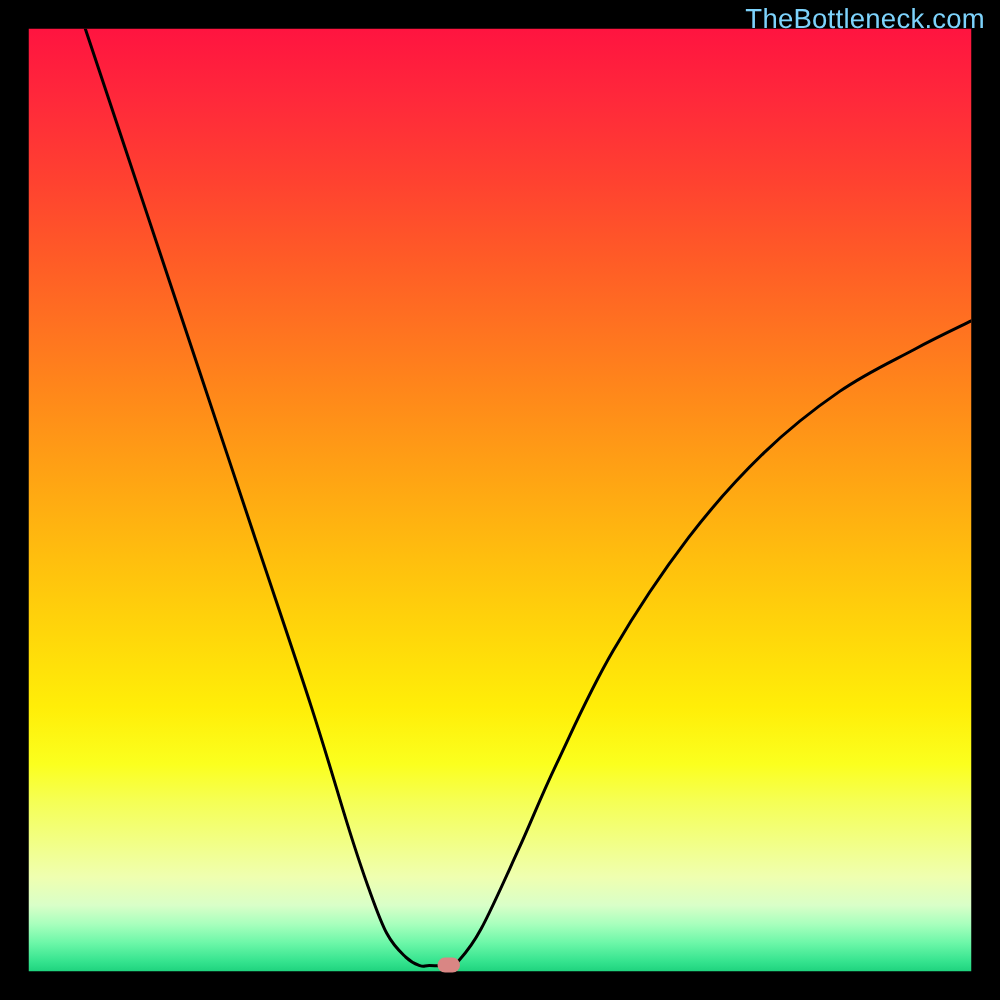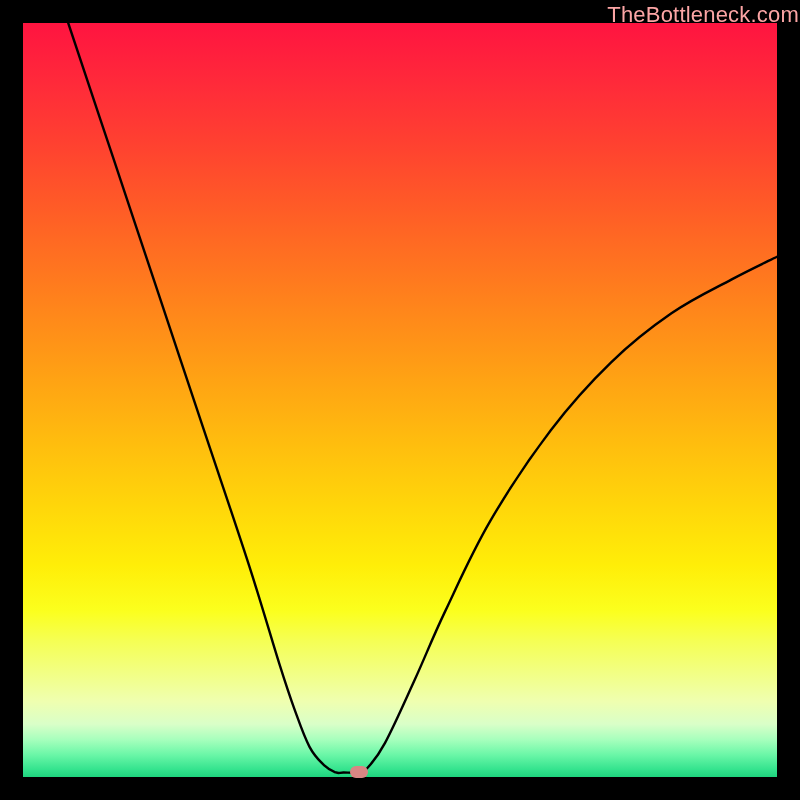"TheBottleneck.com" .watermark { color: #fca5a5 -> #7dd3fc; right: 1px -> 12px }
